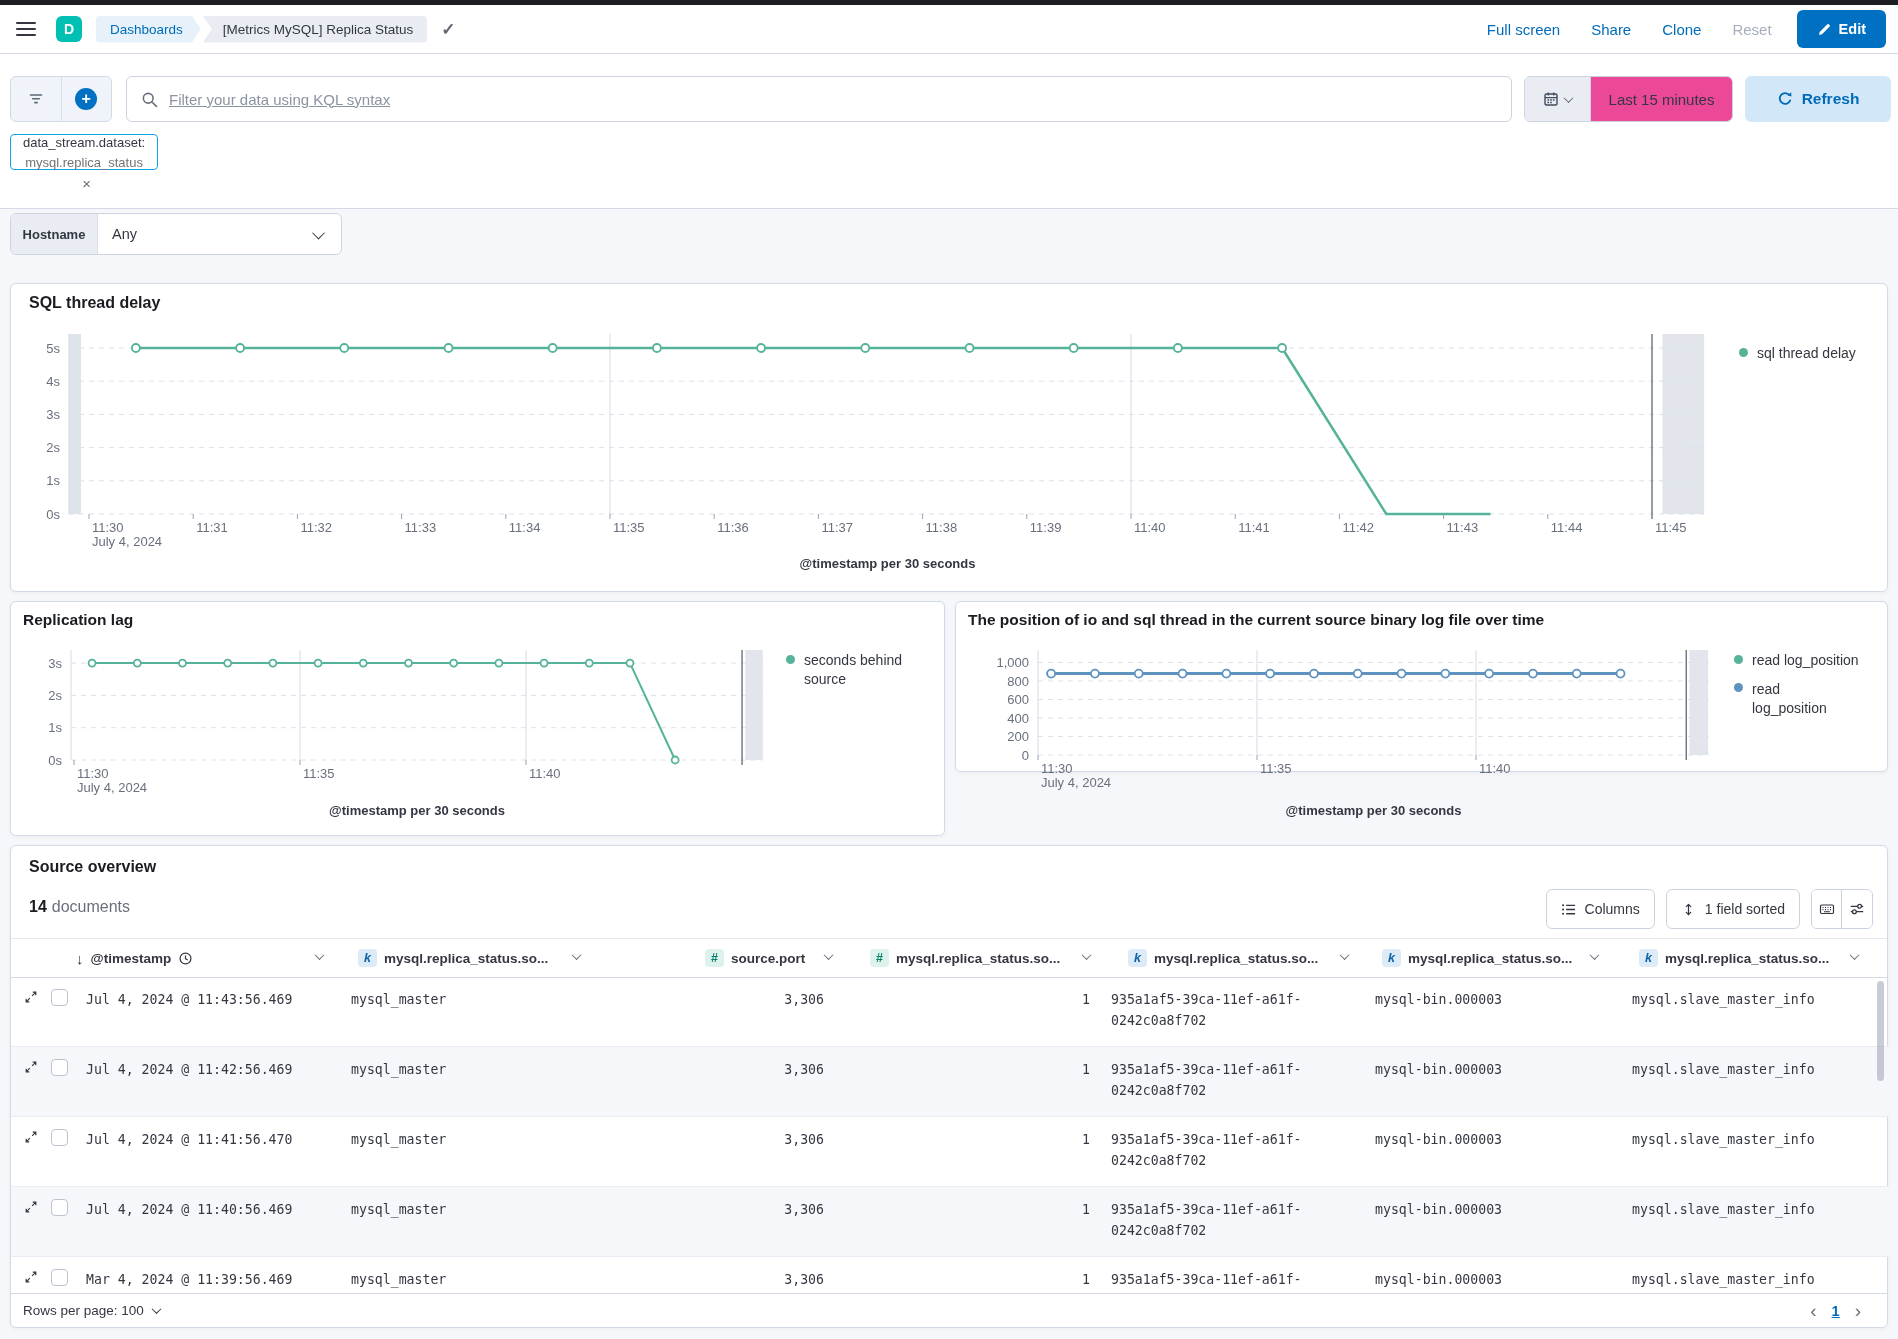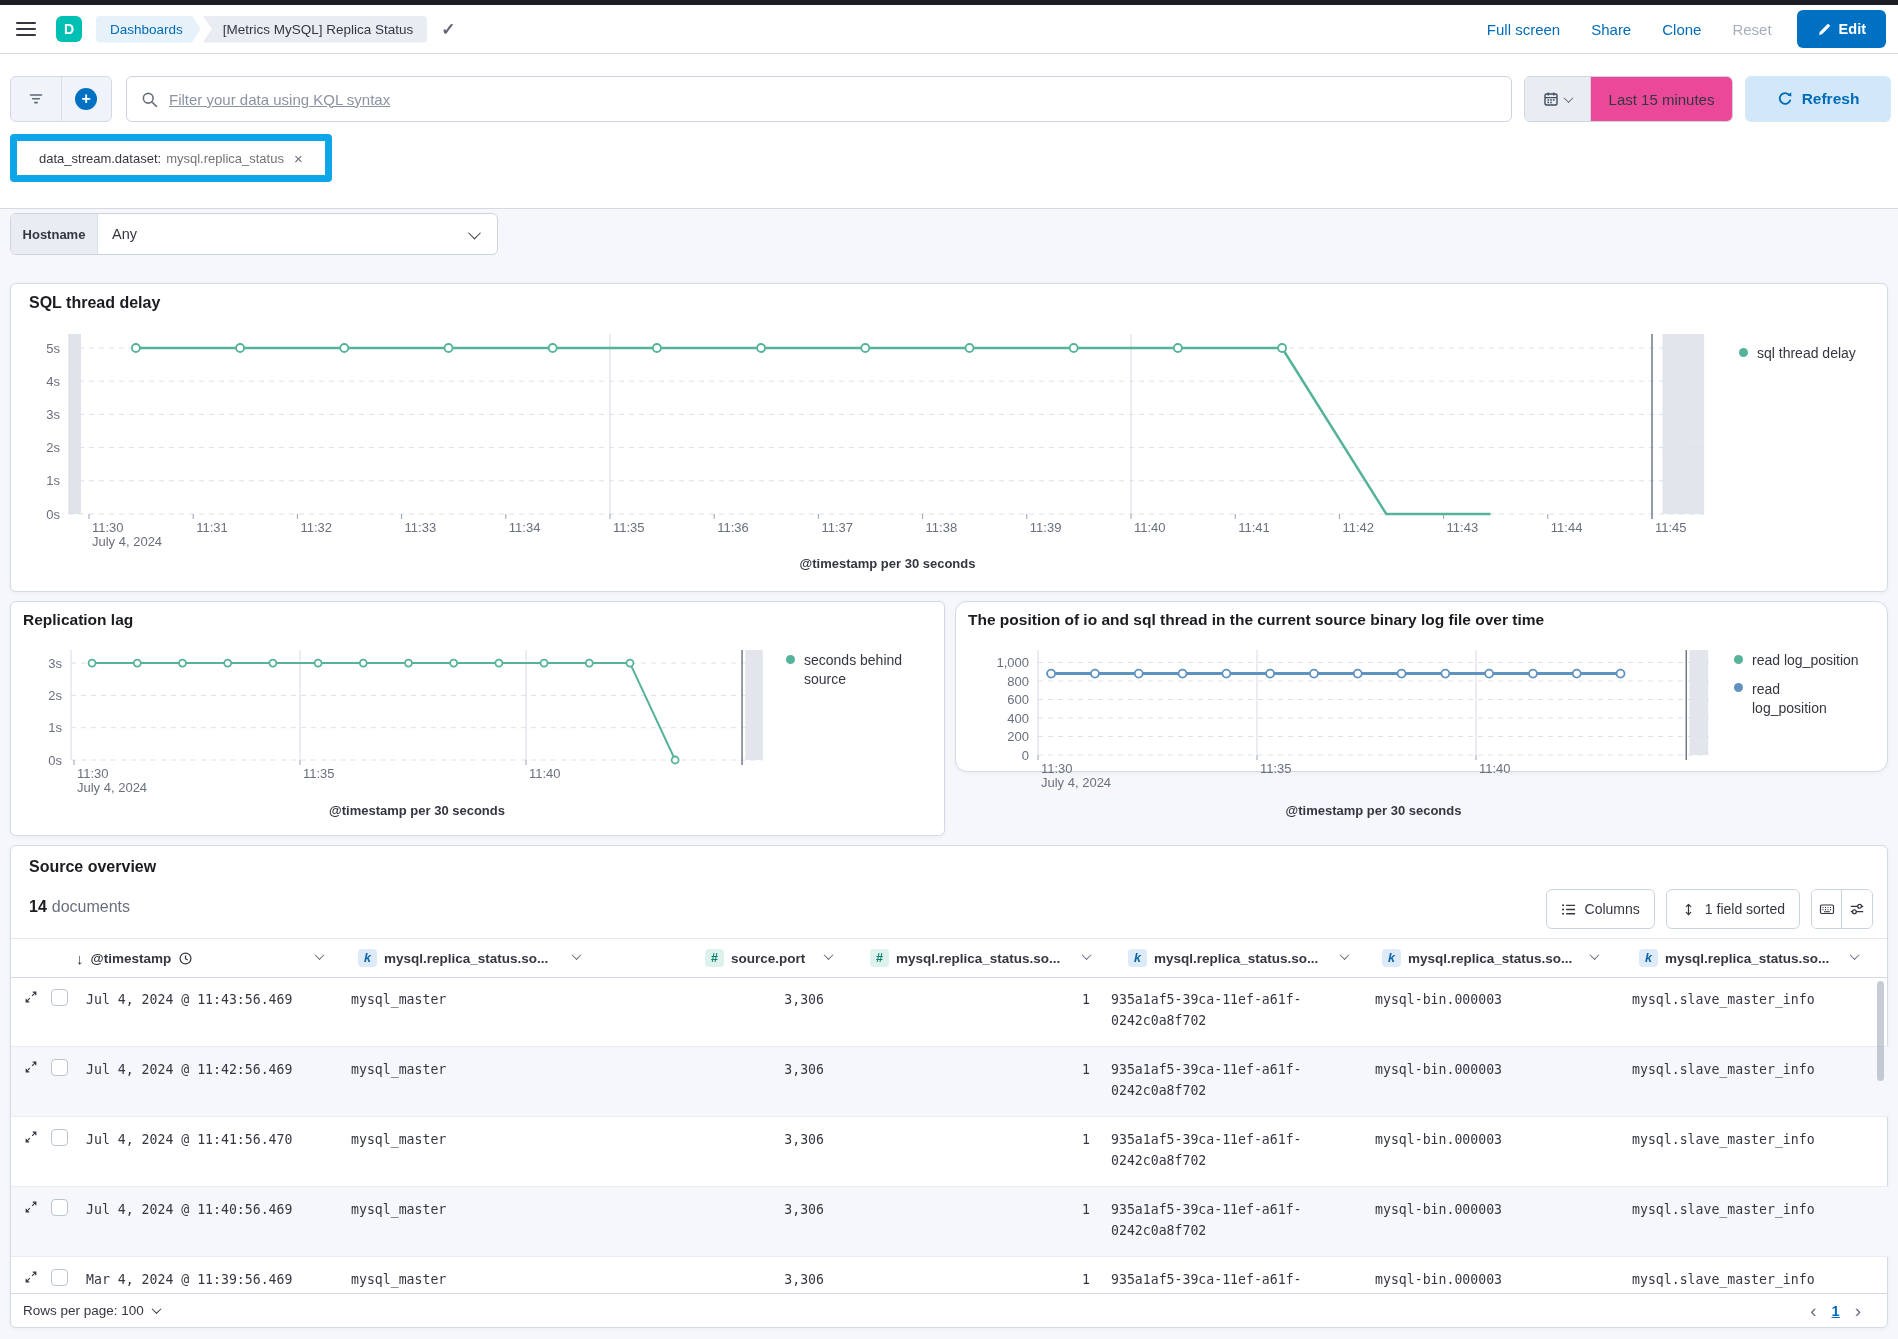"data_stream.dataset:" .pill { border: 7px solid #0ea5e9 -> 1px solid #0ea5e9; flex-direction: none -> column; padding: 0 22px -> 0 12px }
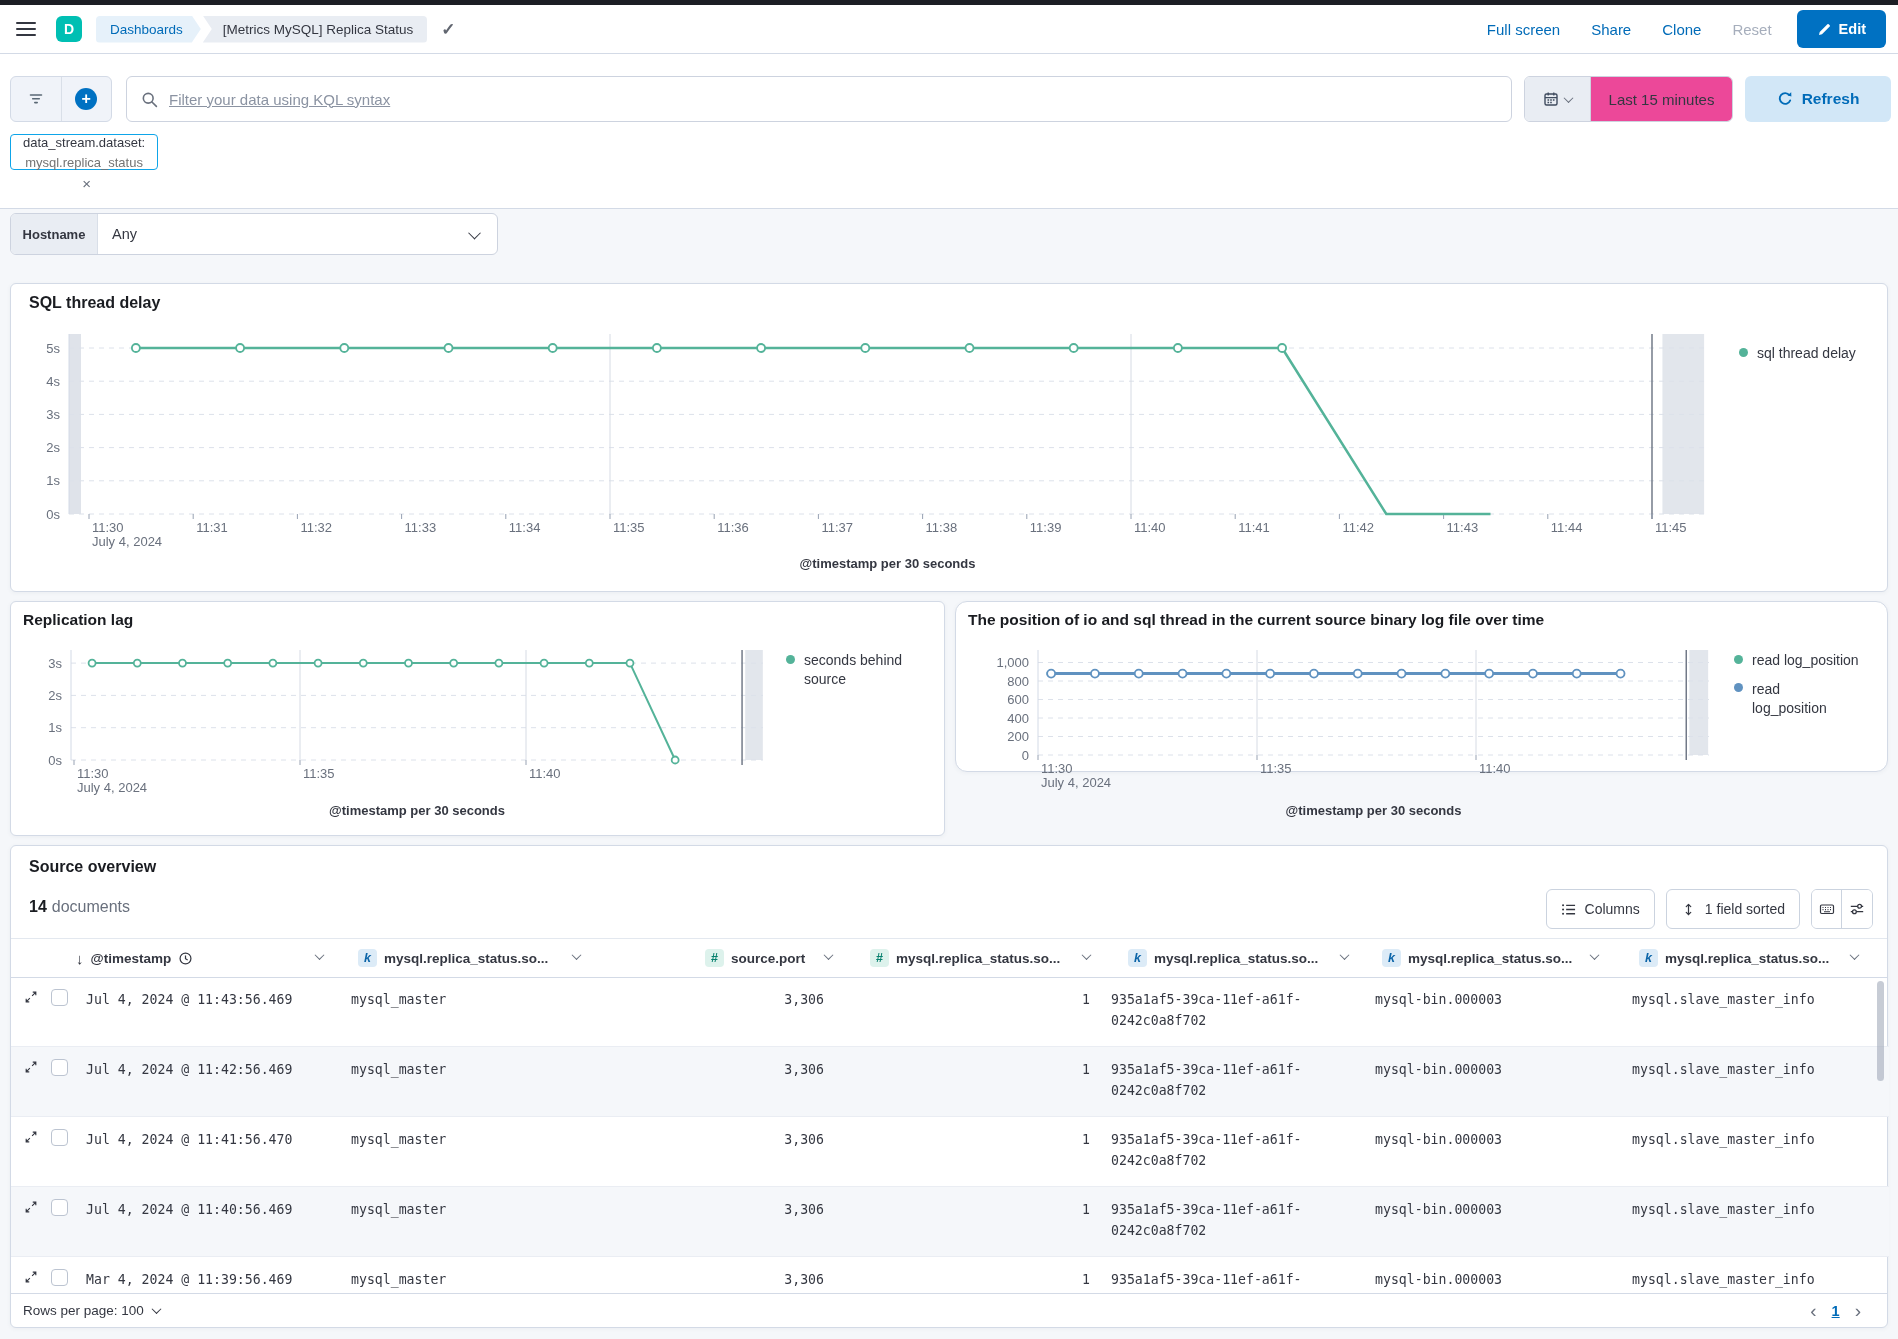"Hostname" .hostname { width: 488px -> 332px }
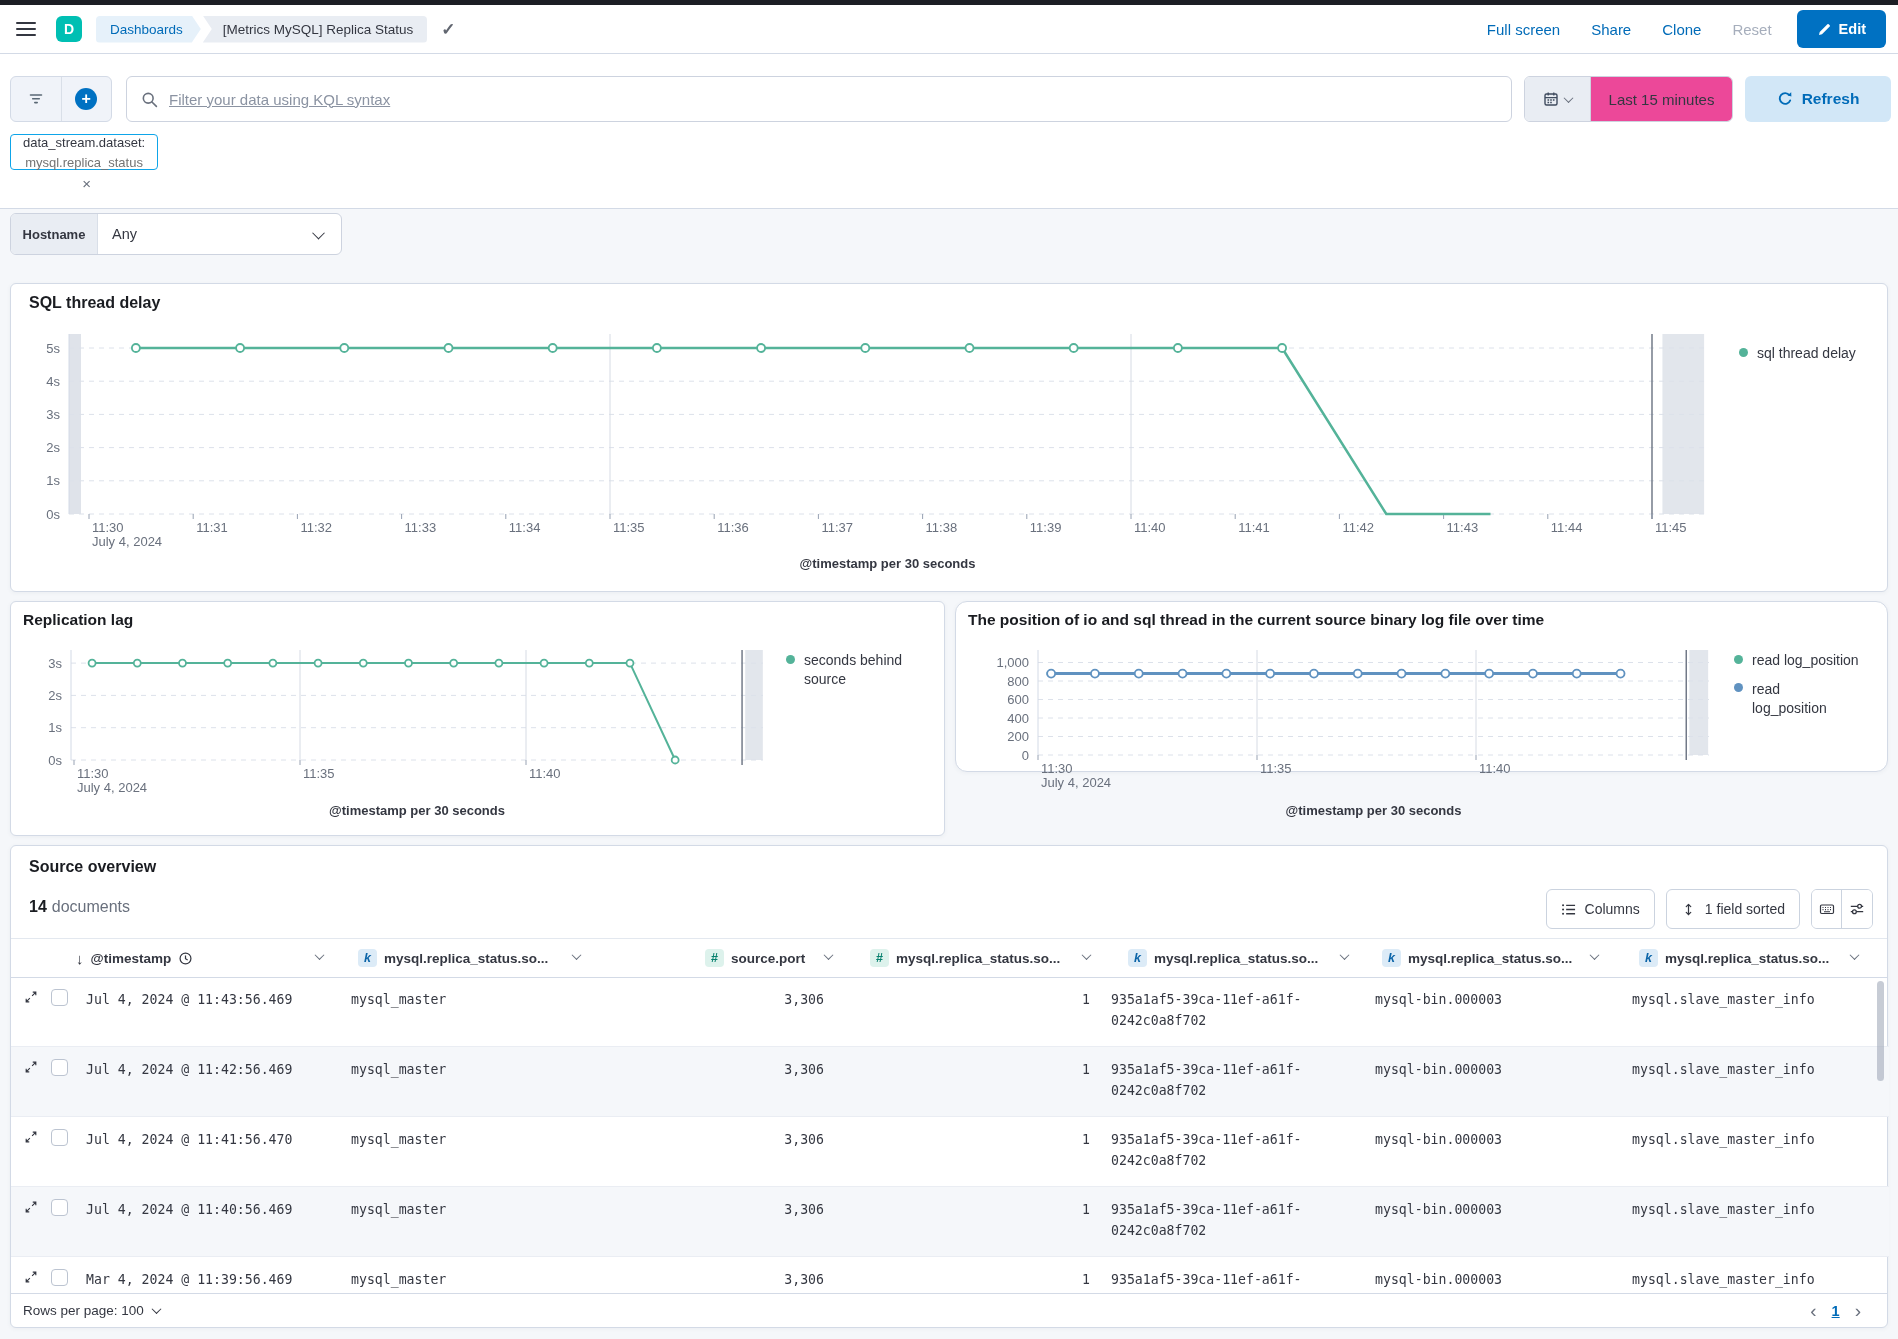"The position of io and" .p3 { border-radius: 12px -> none }
